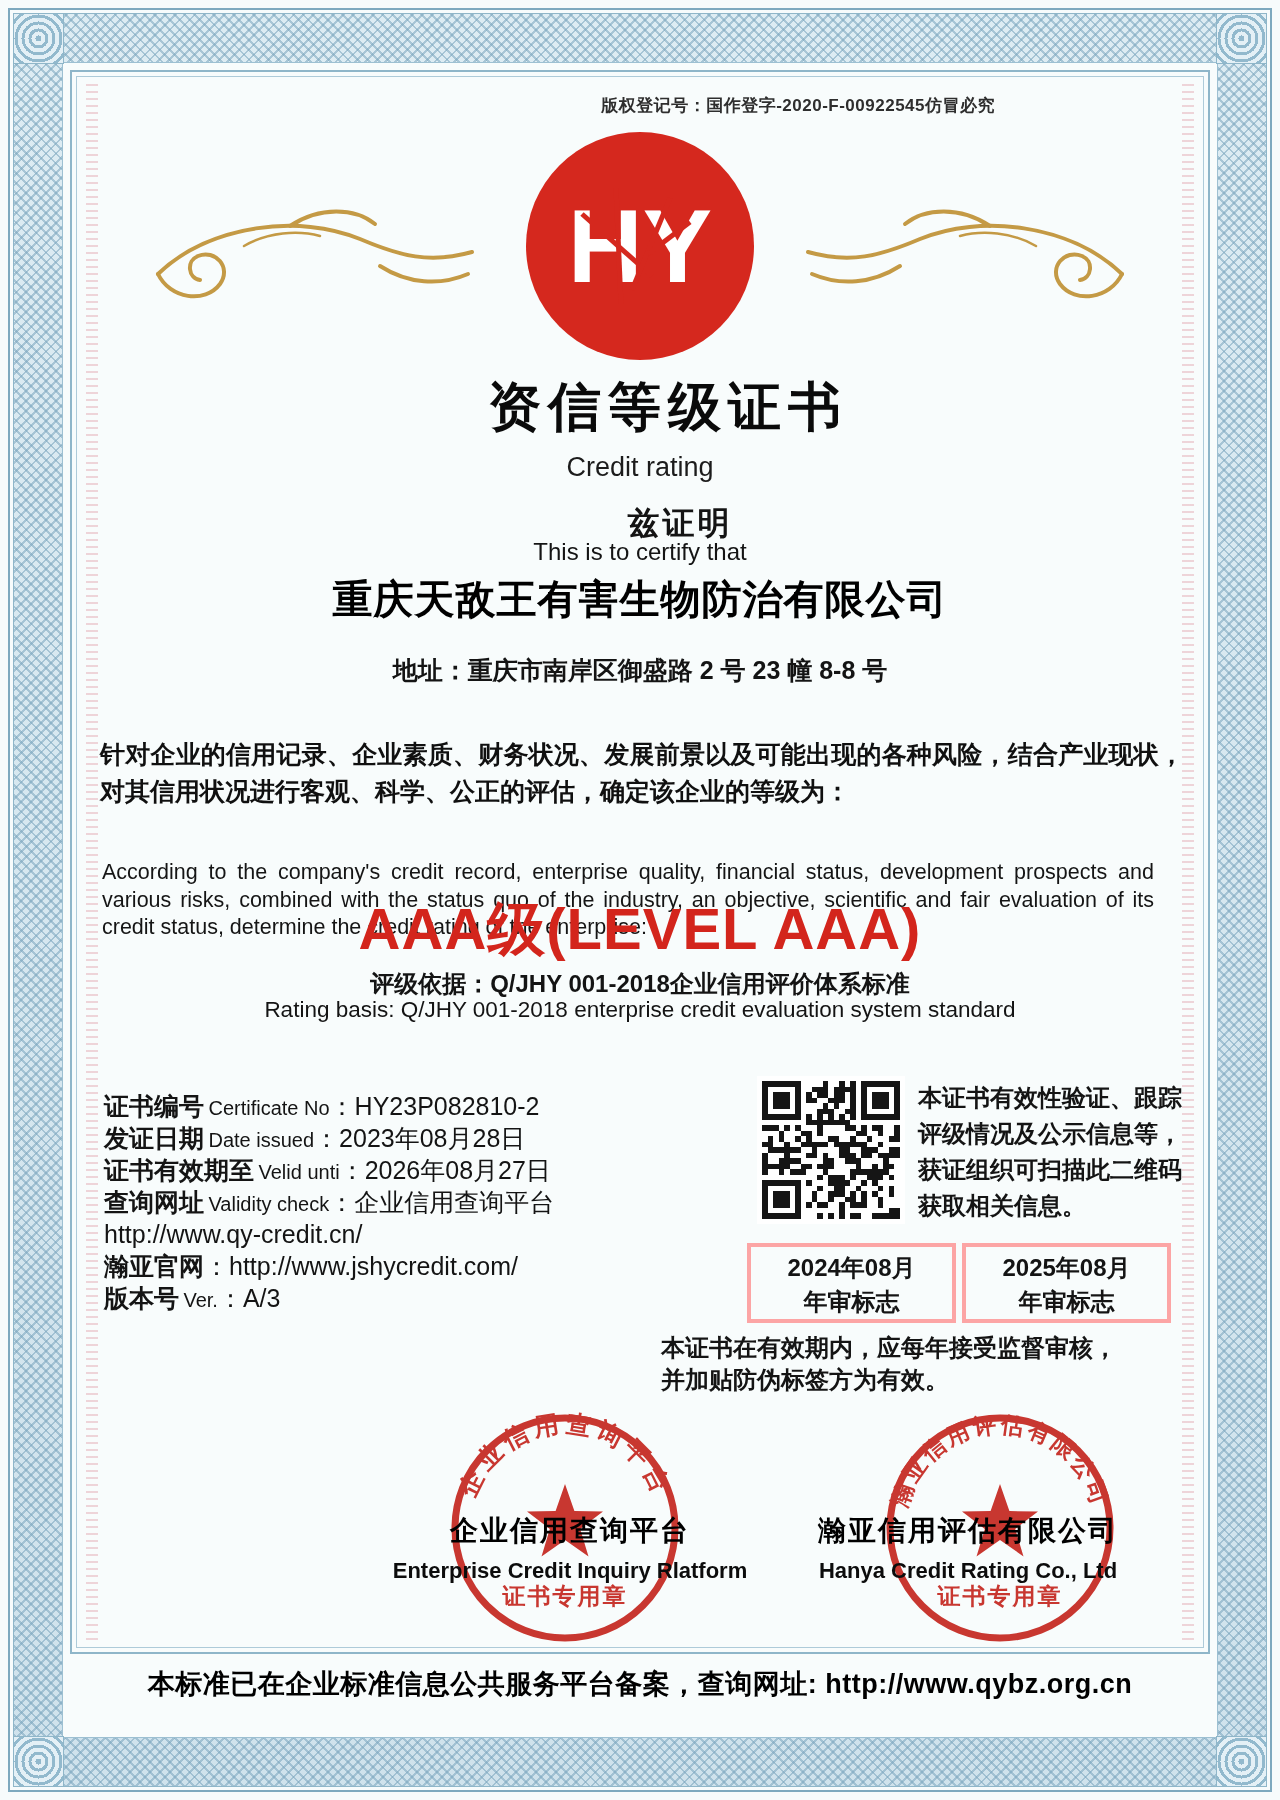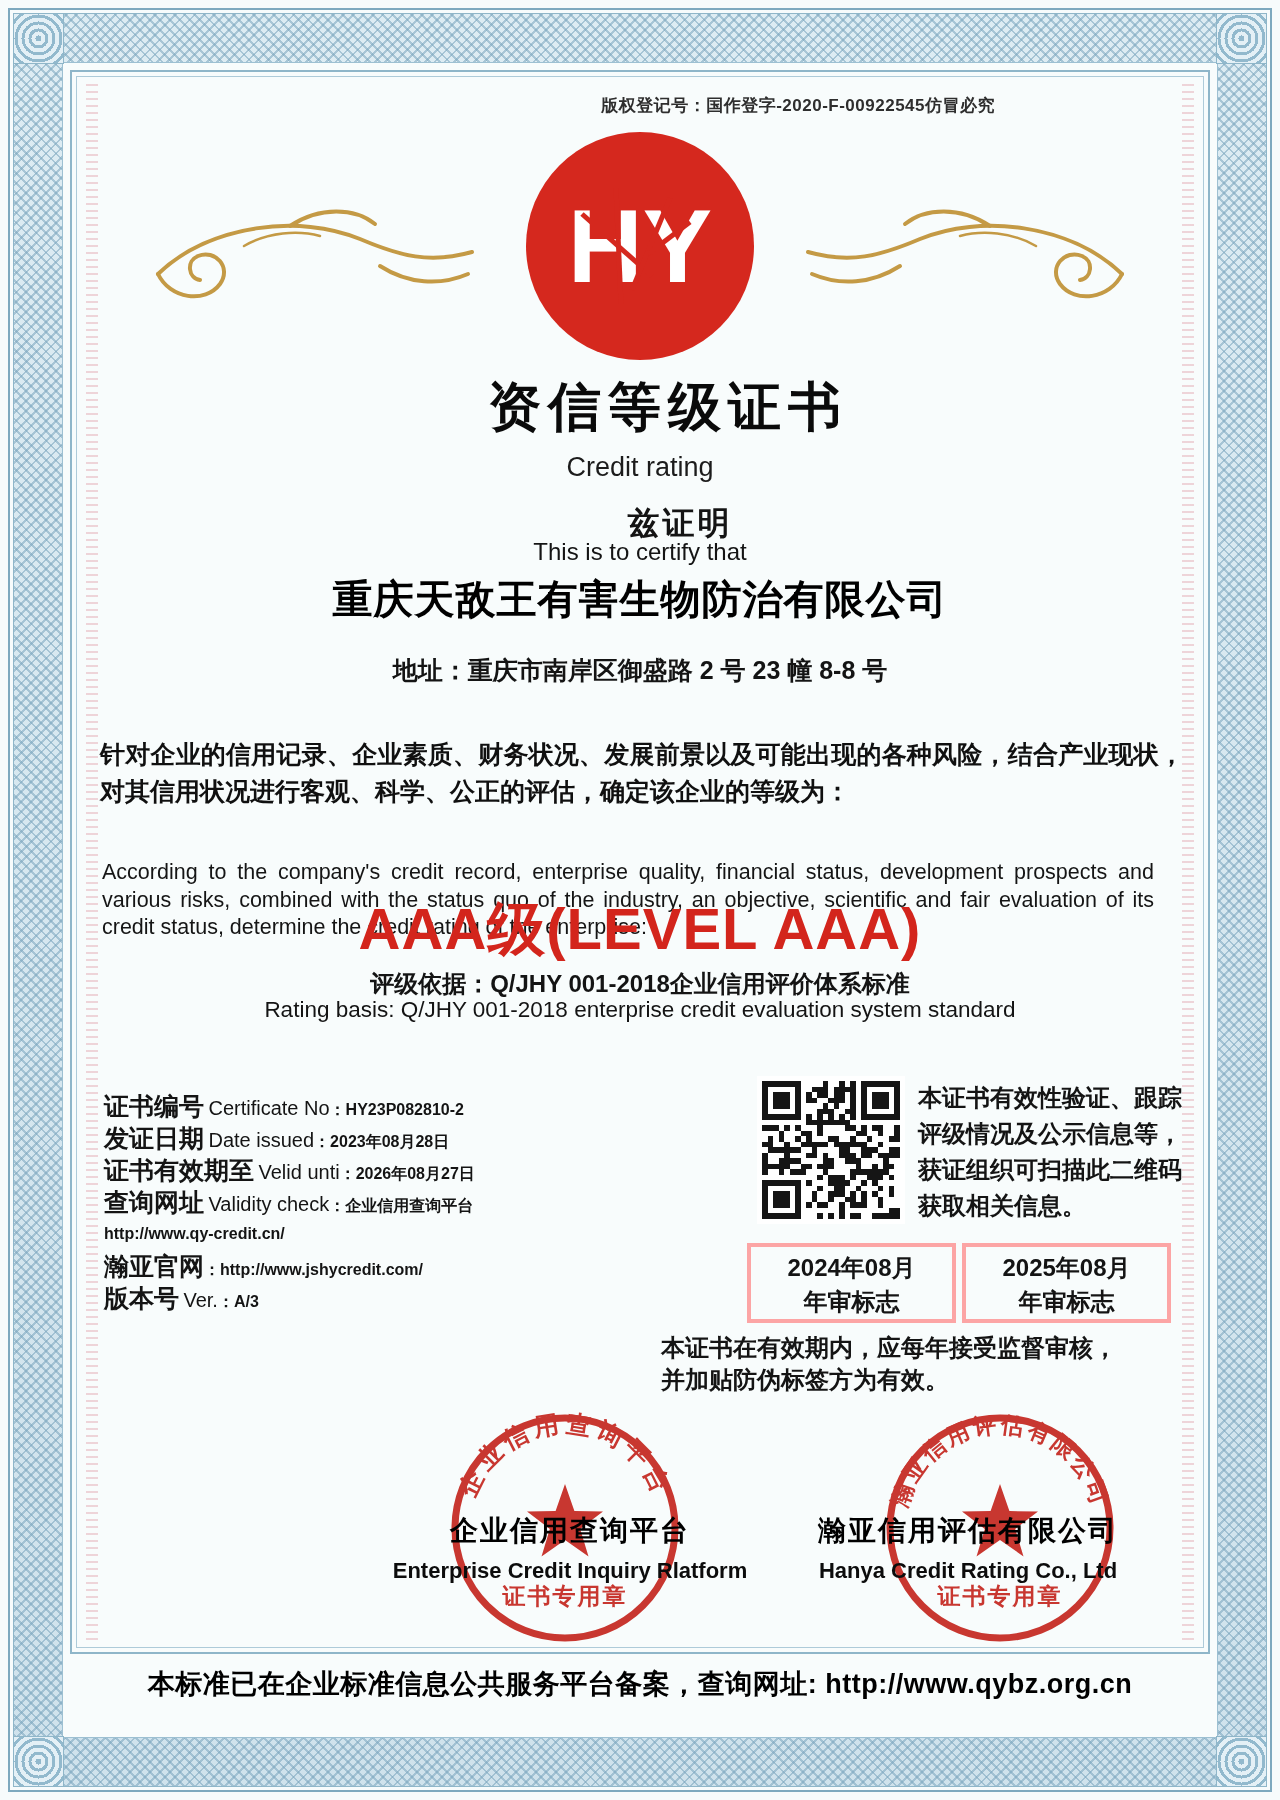"：HY23P082810-2" .dval { font-size: 16px -> 25px; font-weight: 700 -> 400 }
